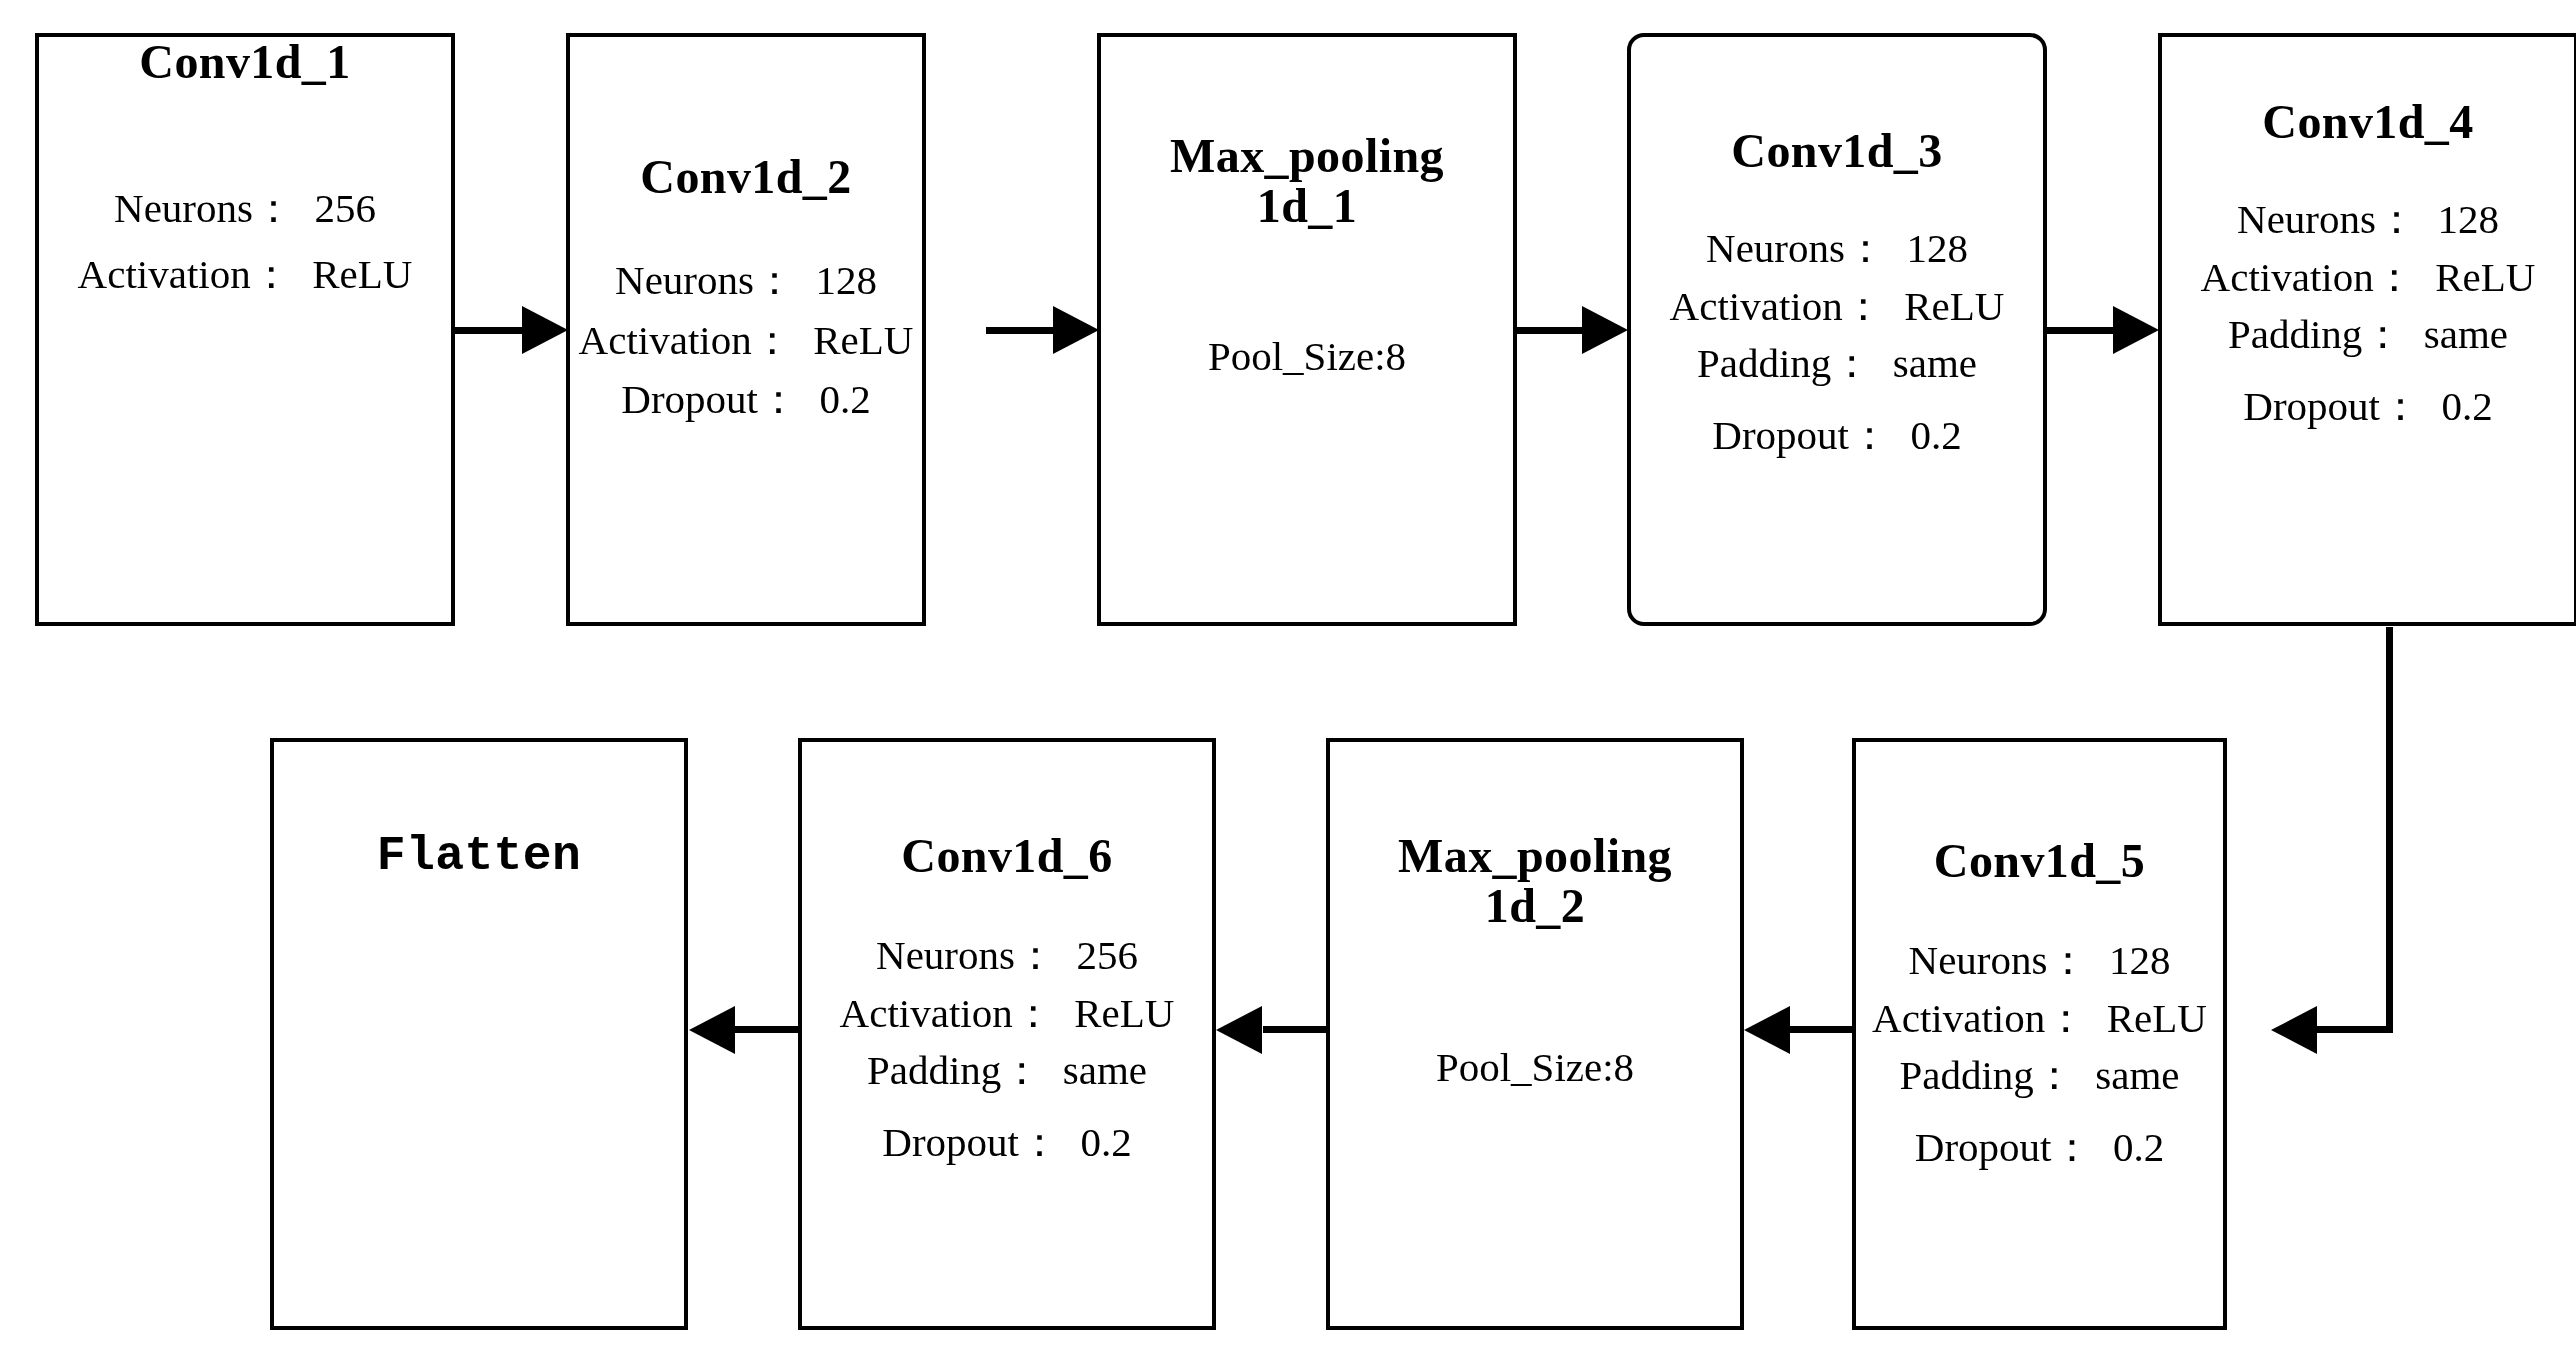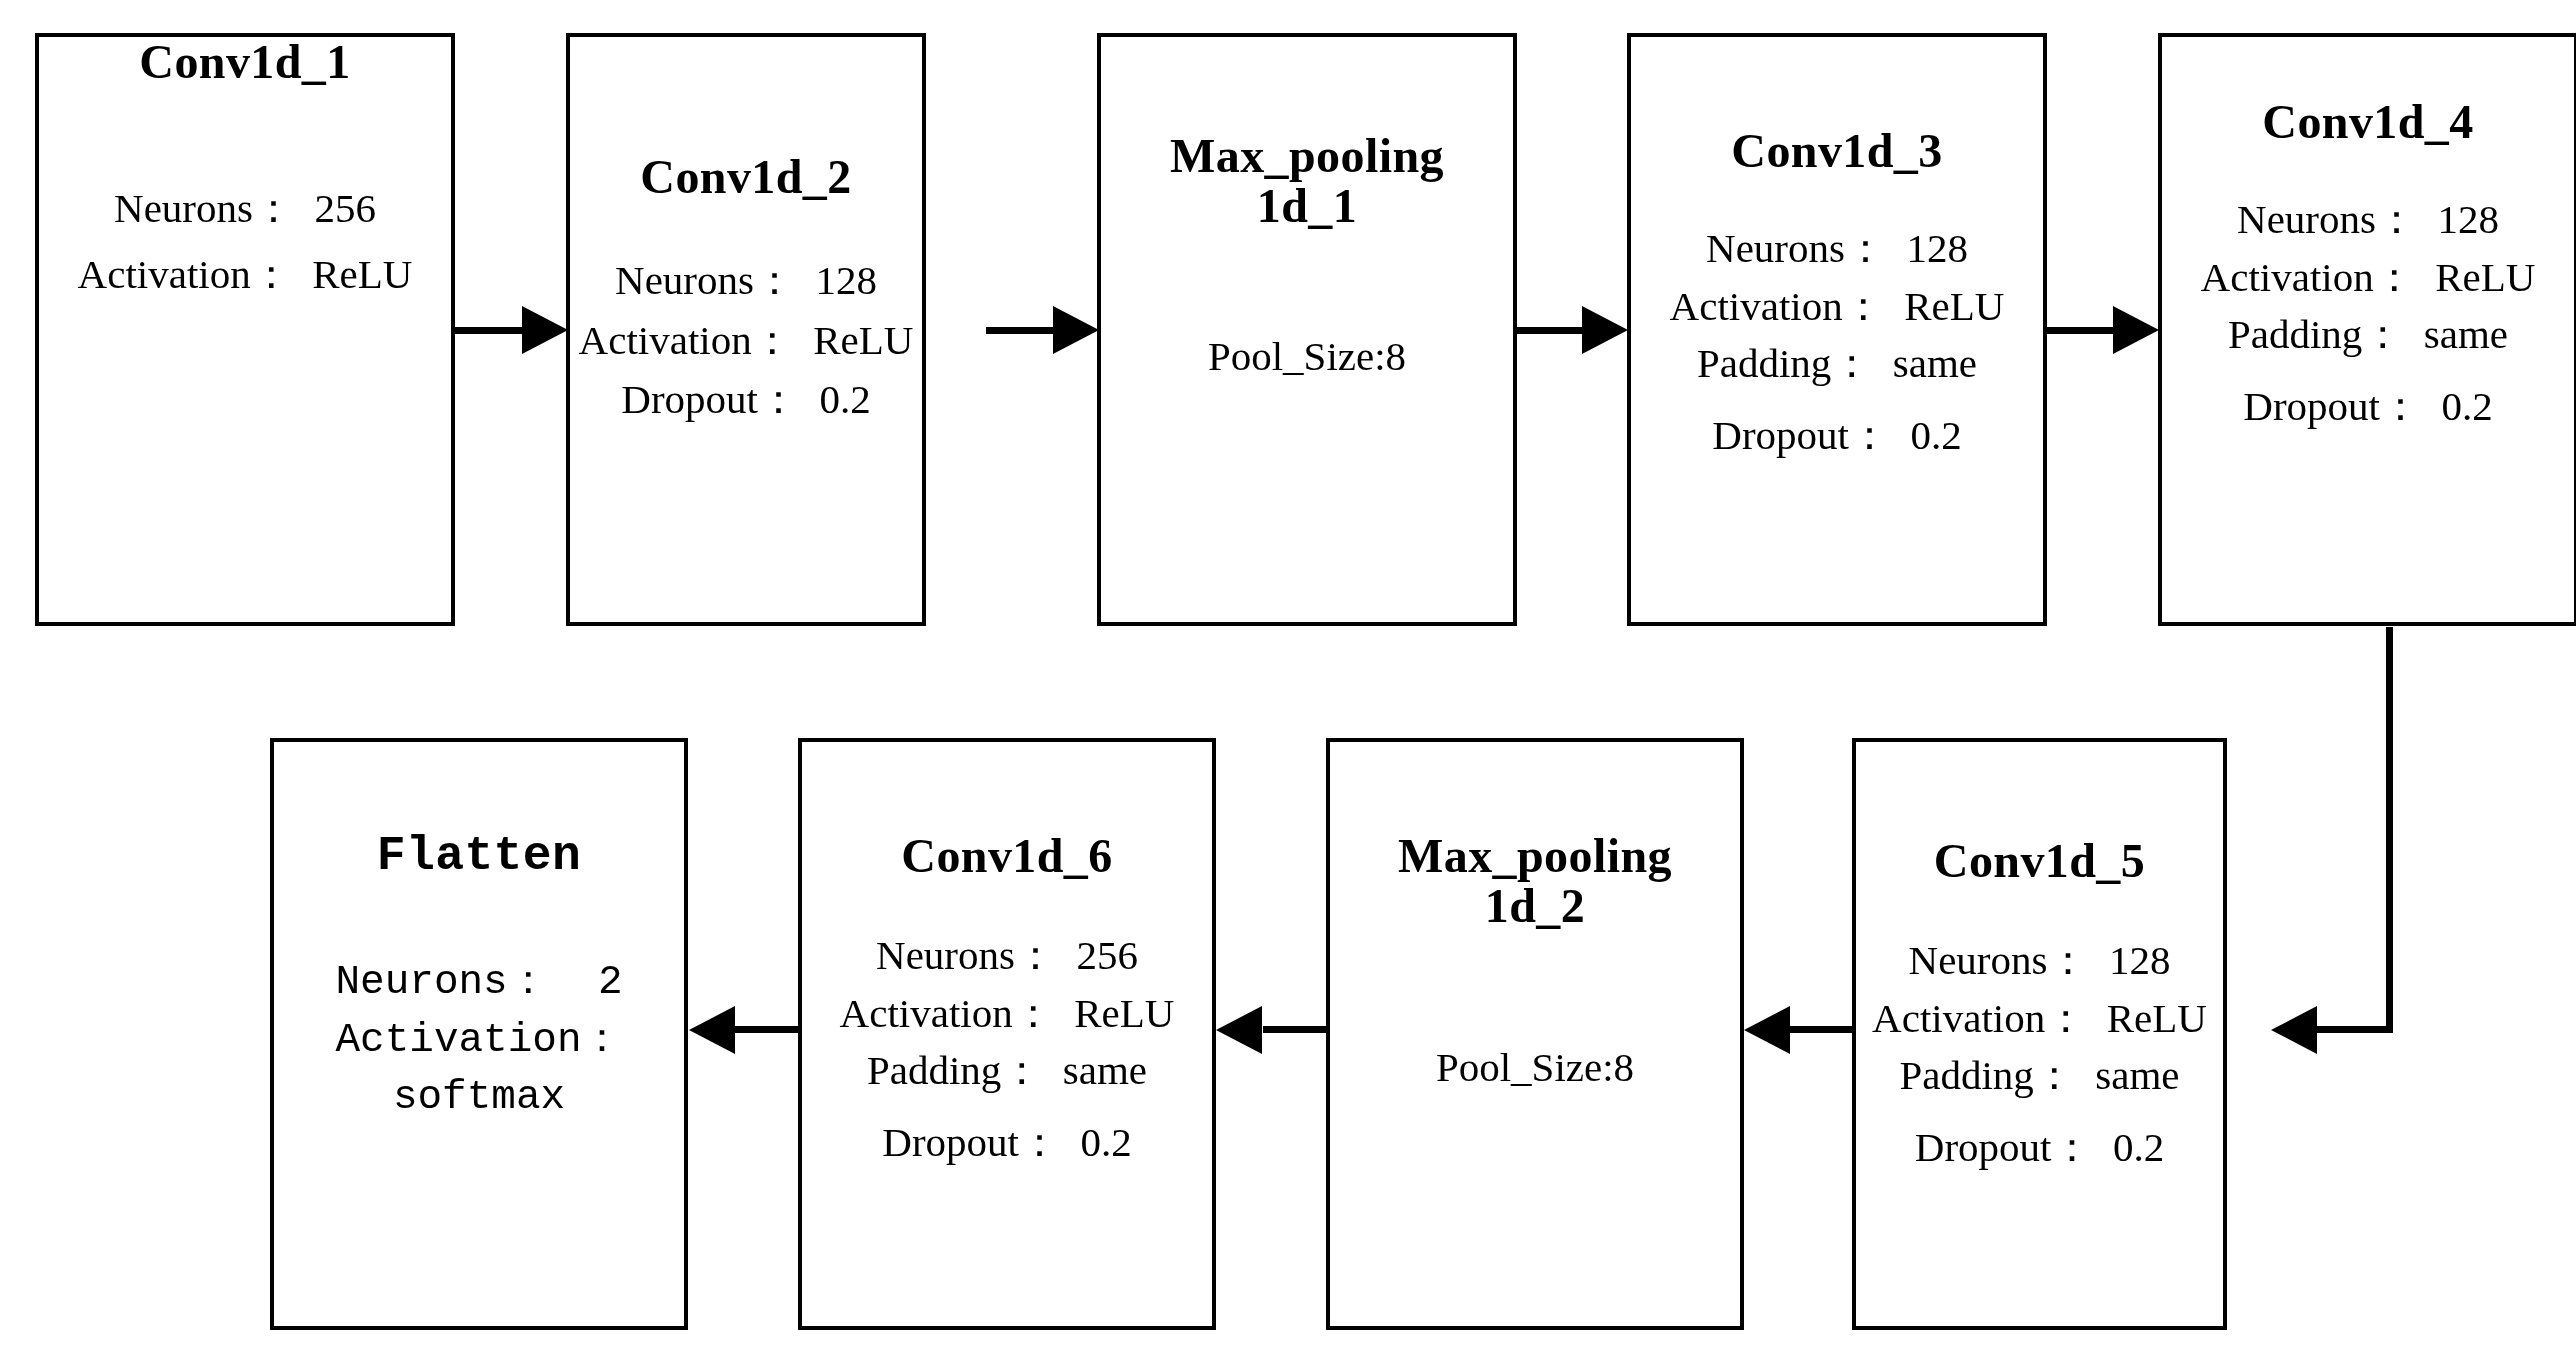"Conv1d_3" div.node { border-radius: none -> 17px }
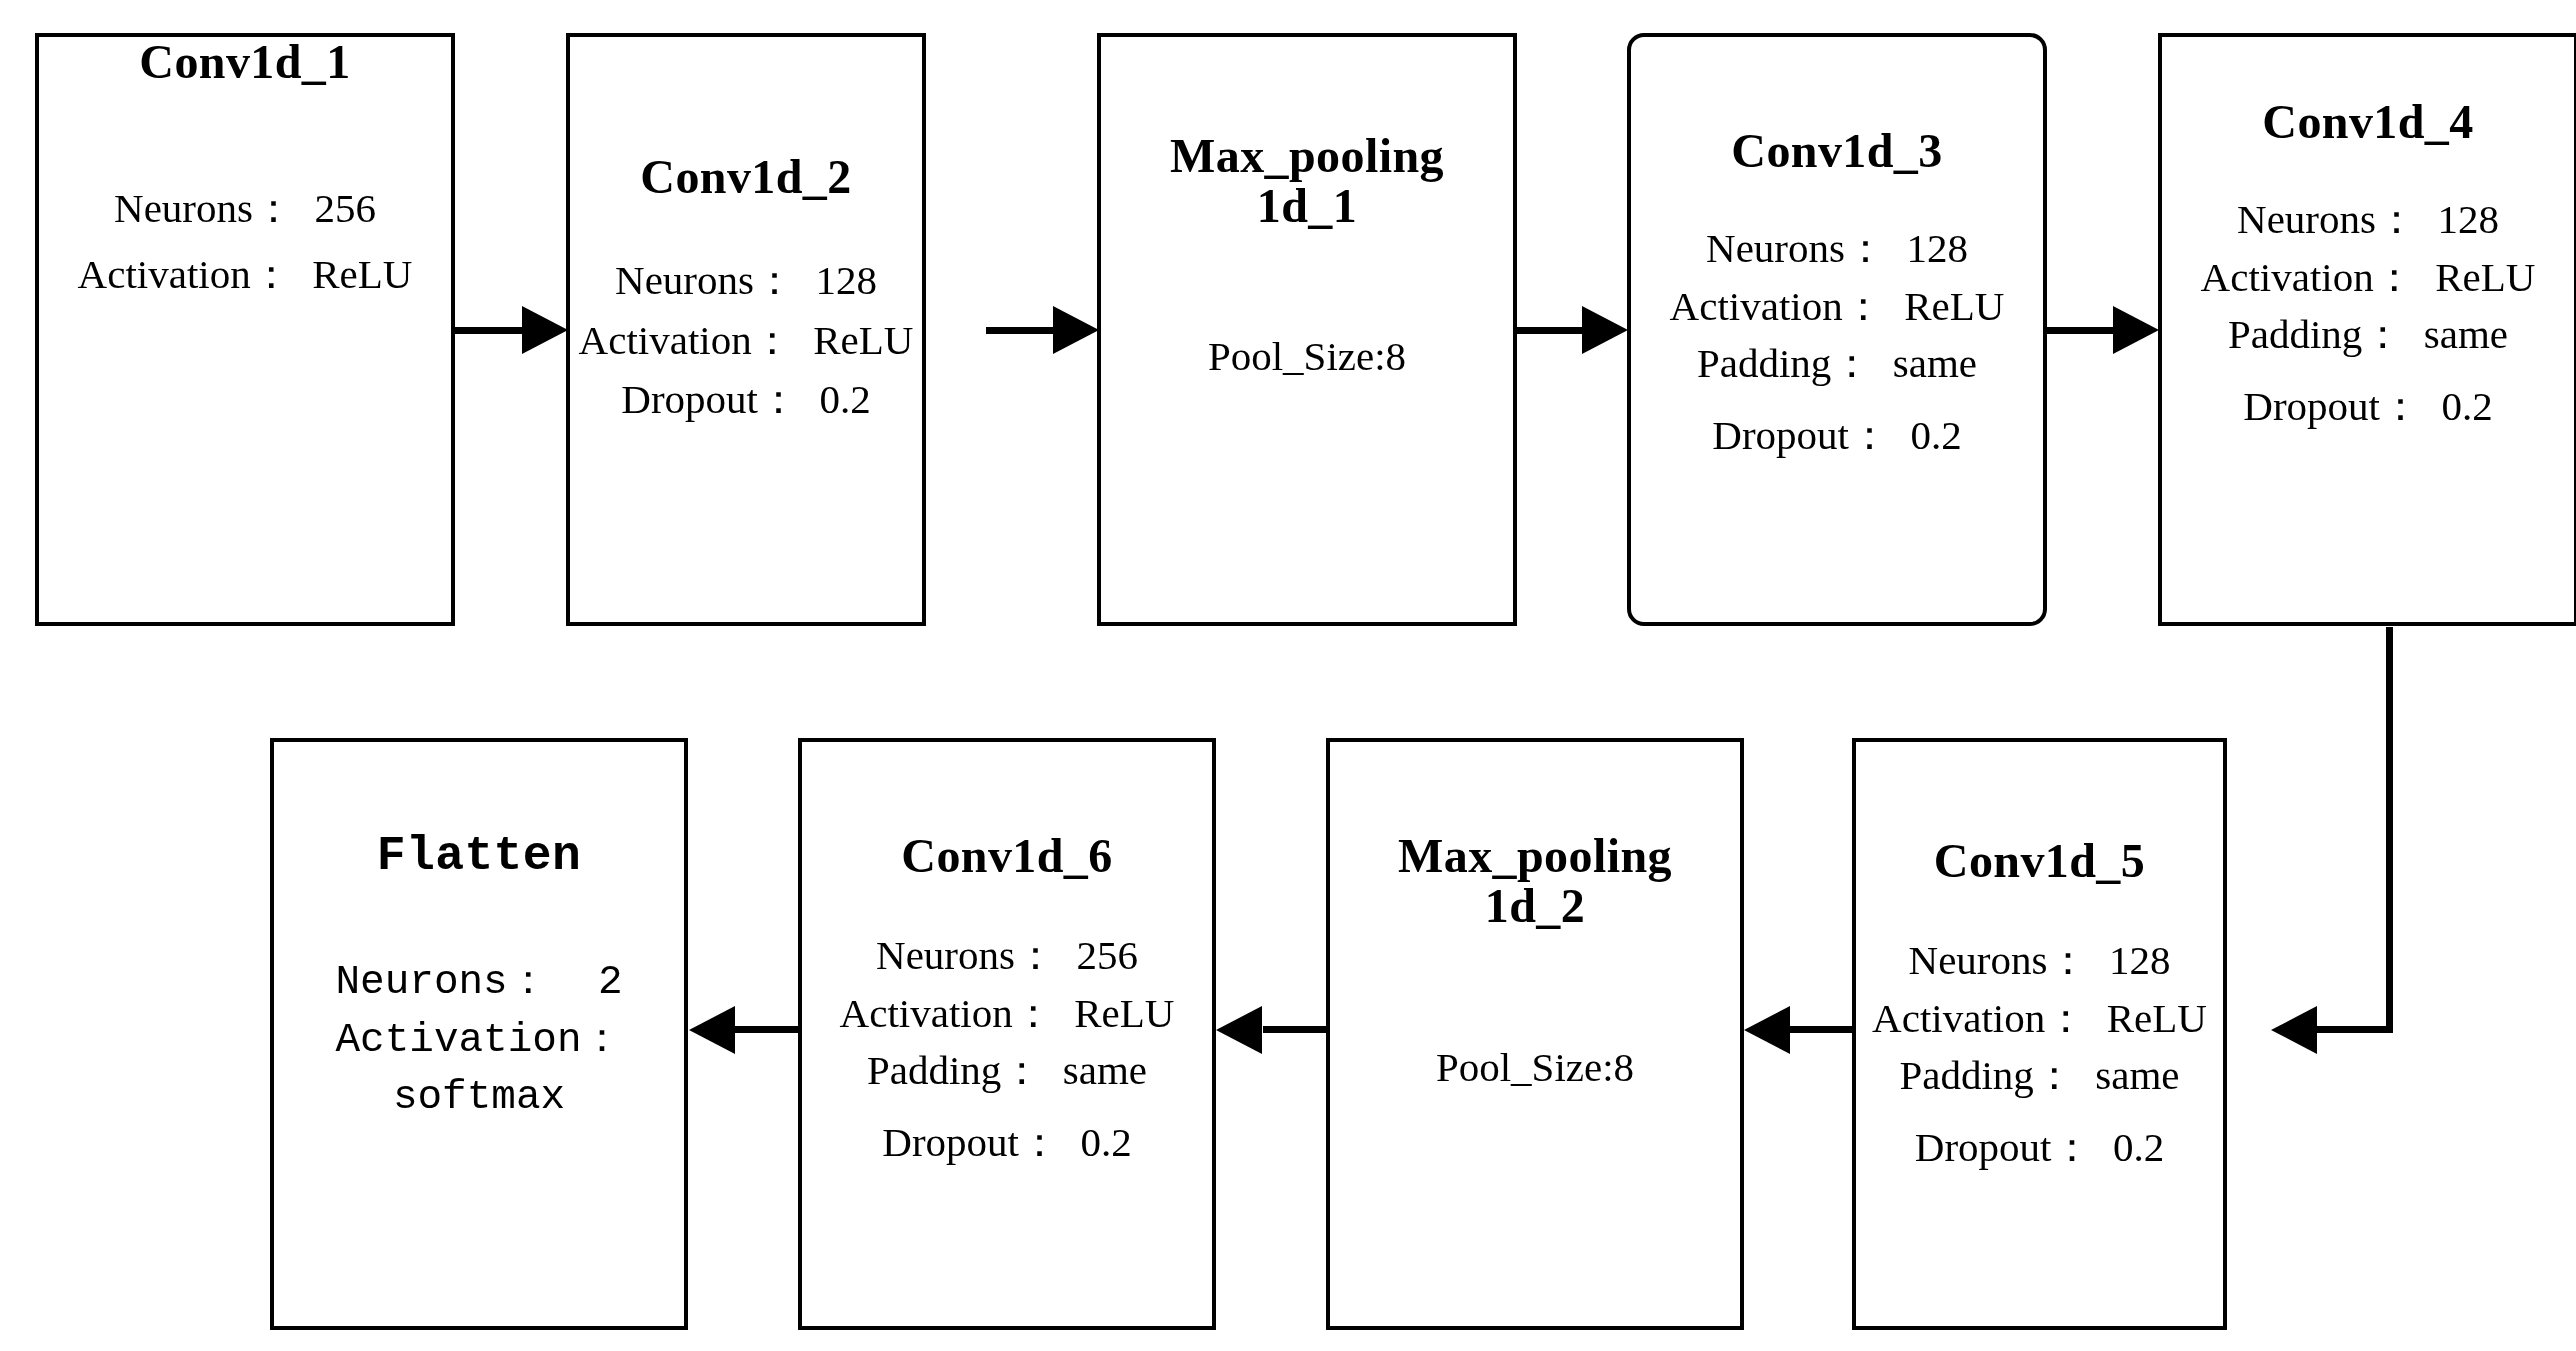"Neurons： 2" div.node-body { html: <div> <div>Neurons： 2</div> <div>Activation：</div> <div>softmax</div> </div> -> none }
